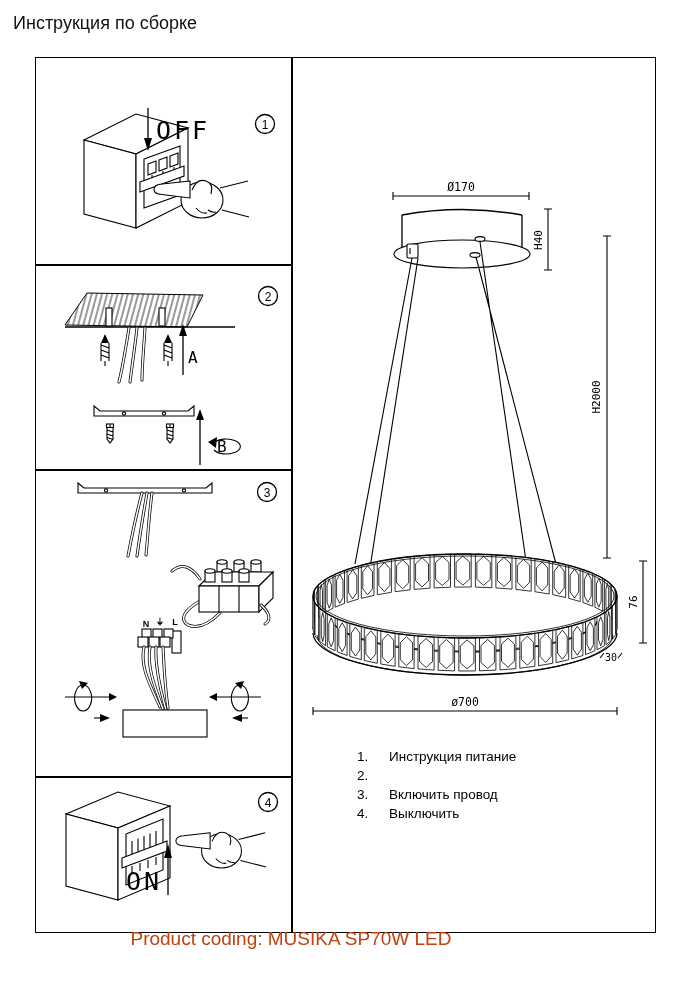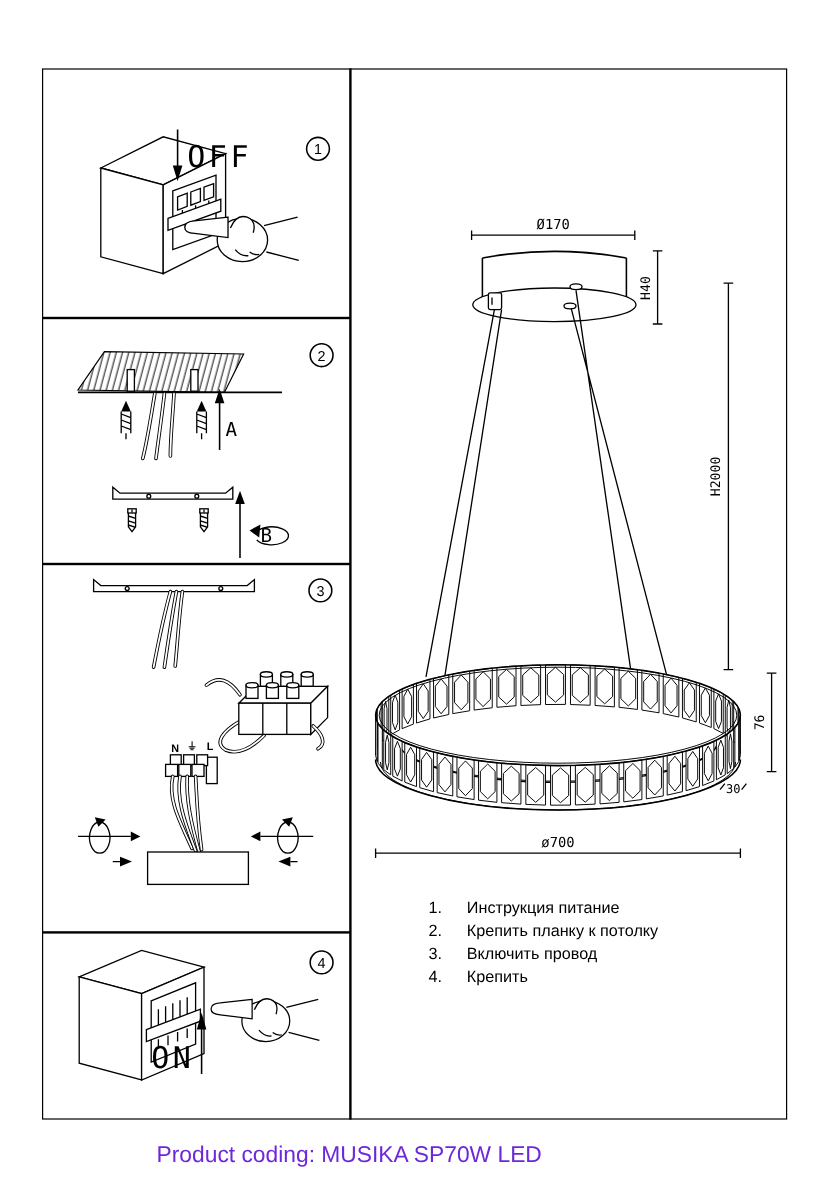"Инструкция по сборке" div.abs { html: none -> <div>Инструкция по сборке</div> }
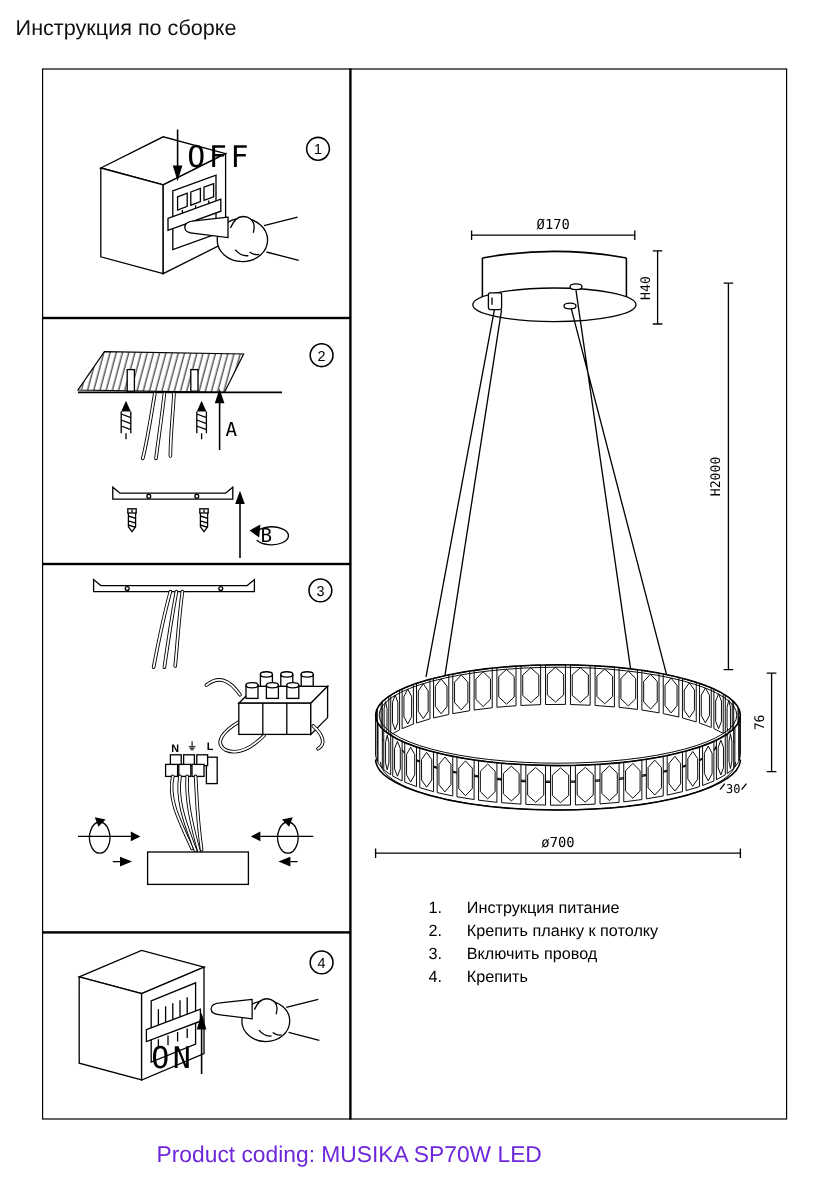"Крепить планку к потолку" span { html: <span>Крепить планку к потолку</span> -> none }
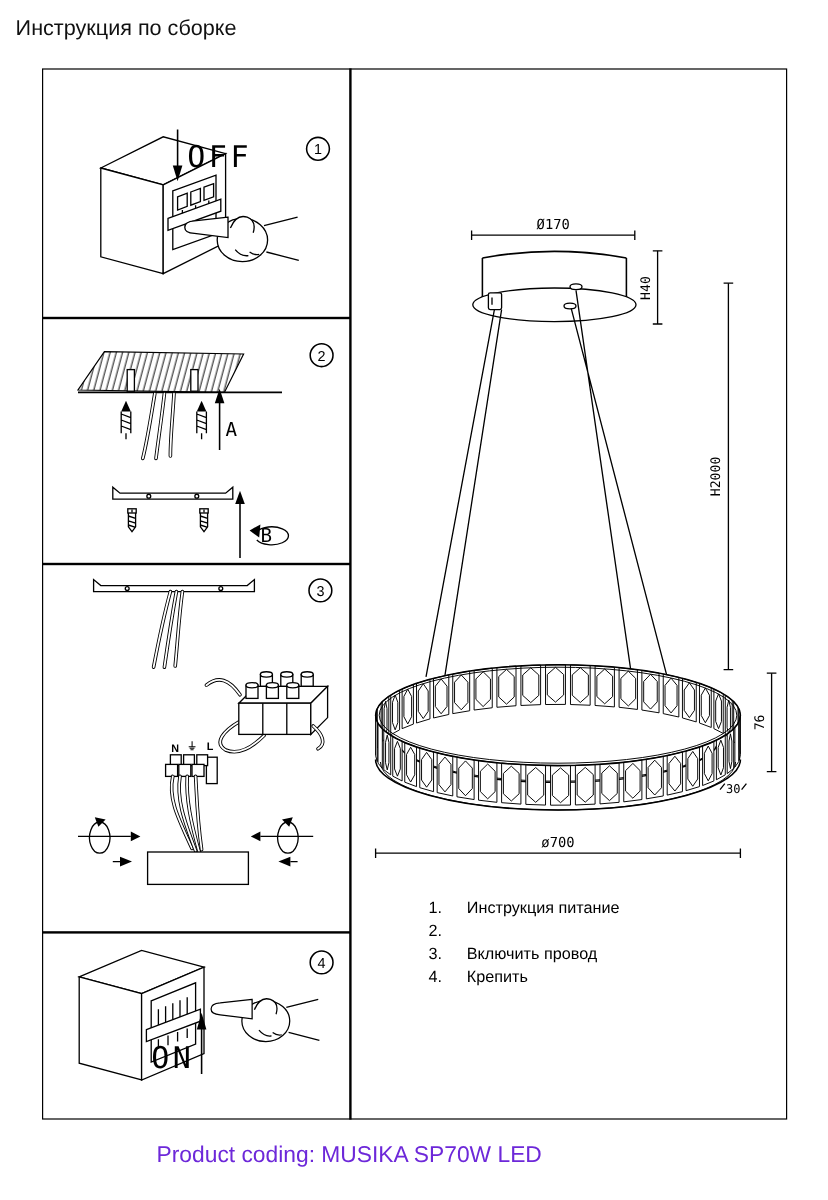"Крепить" span { text: Крепить -> Выключить }
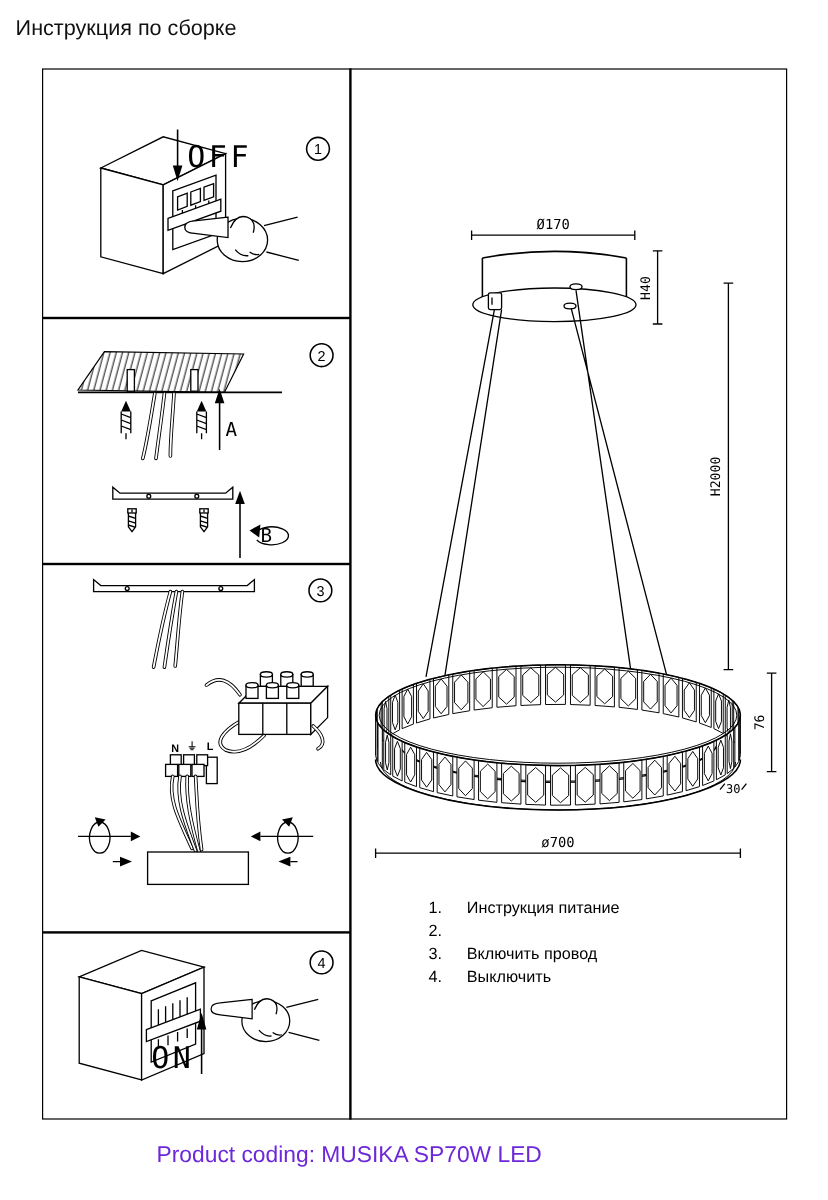"Product coding: MUSIKA SP70W LED" .footer { color: #6d28d9 -> #c2410c; top: 952px -> 928px }
